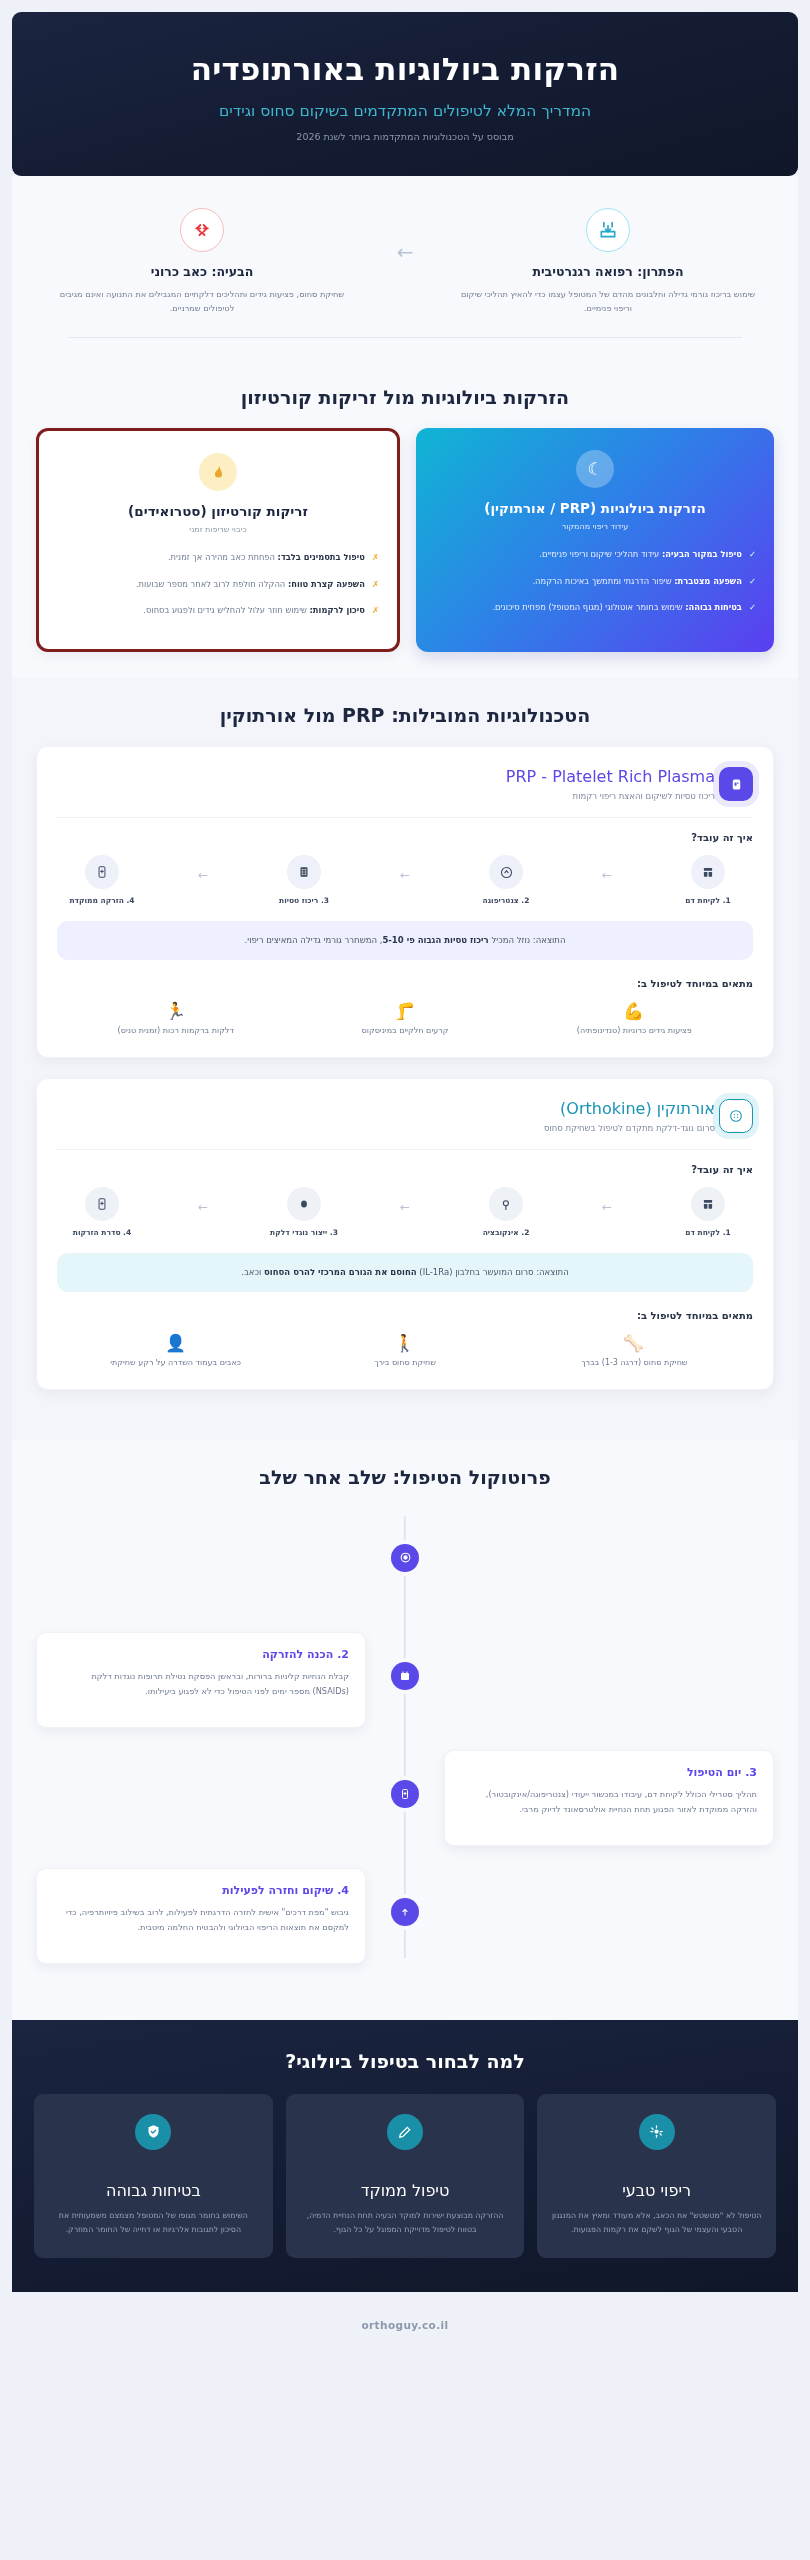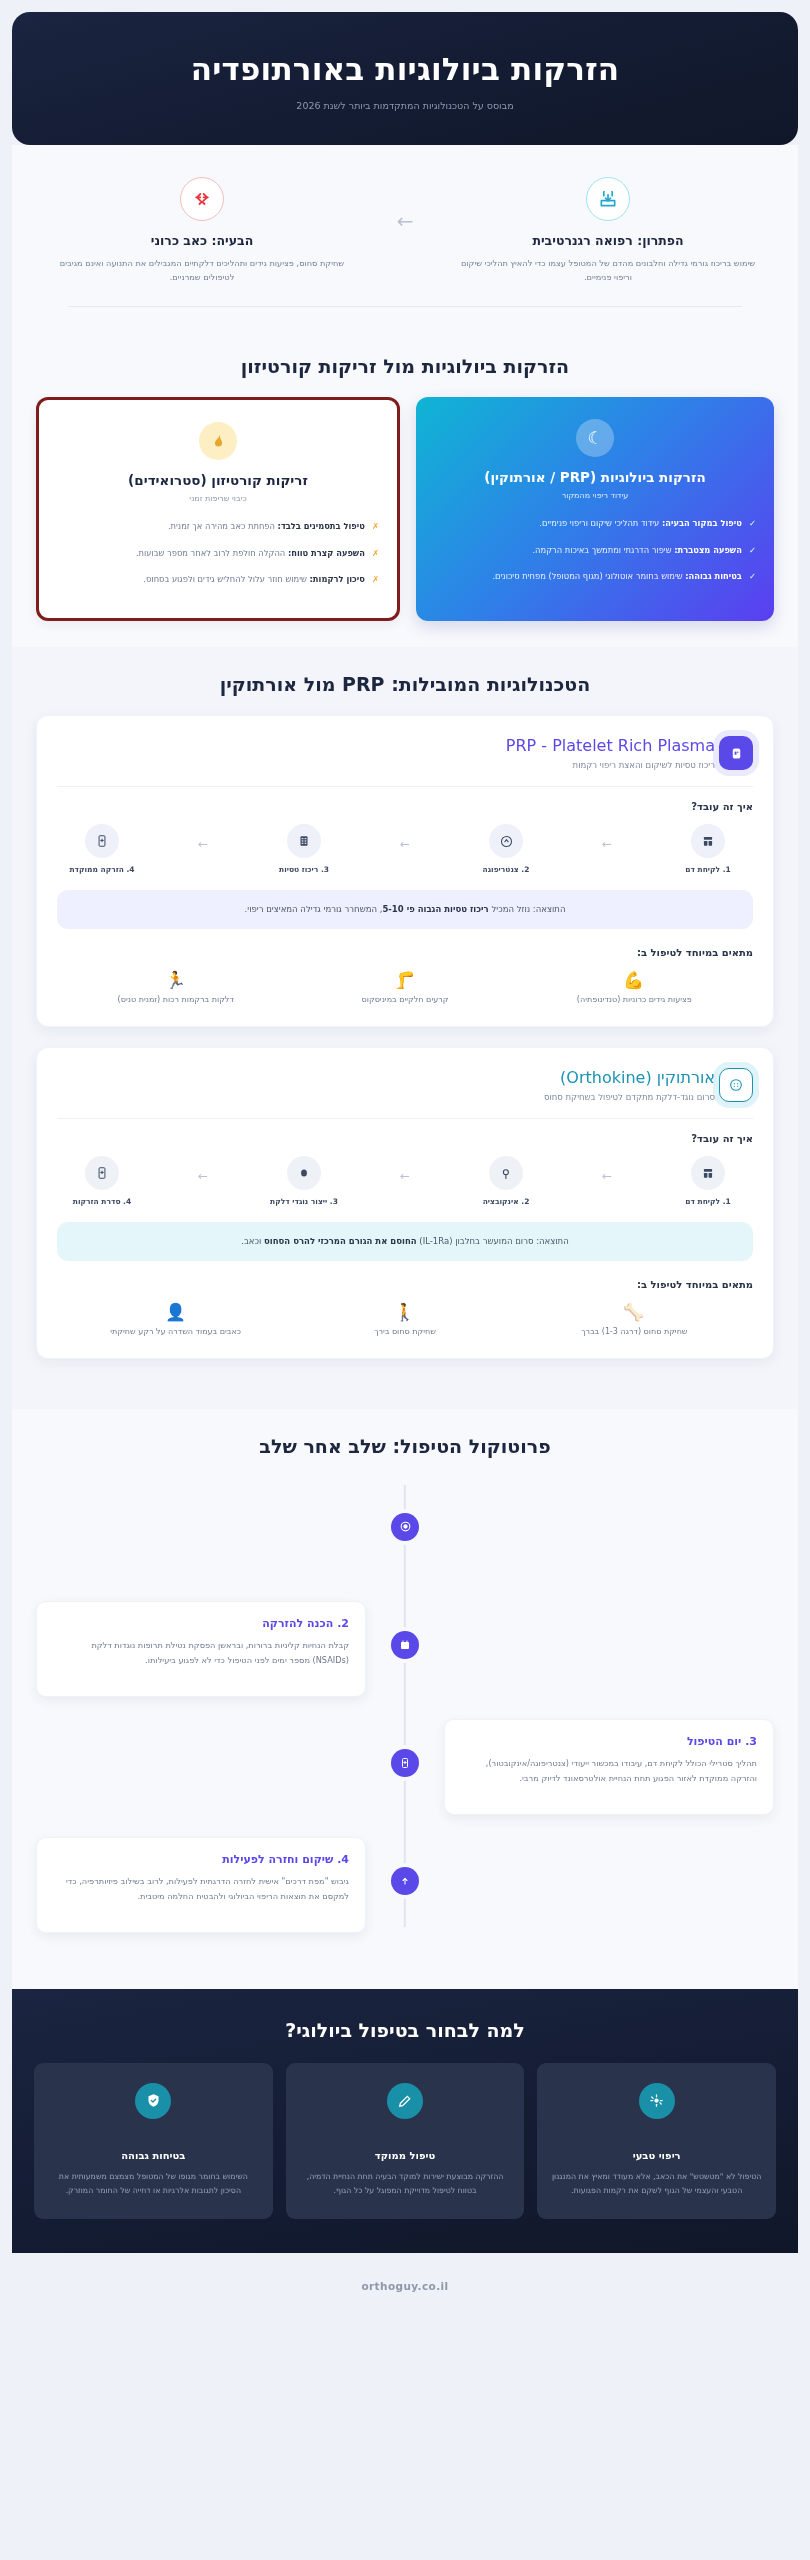"הזרקות ביולוגיות באורתופדיה" .hero { border-radius: 18px -> 9px }
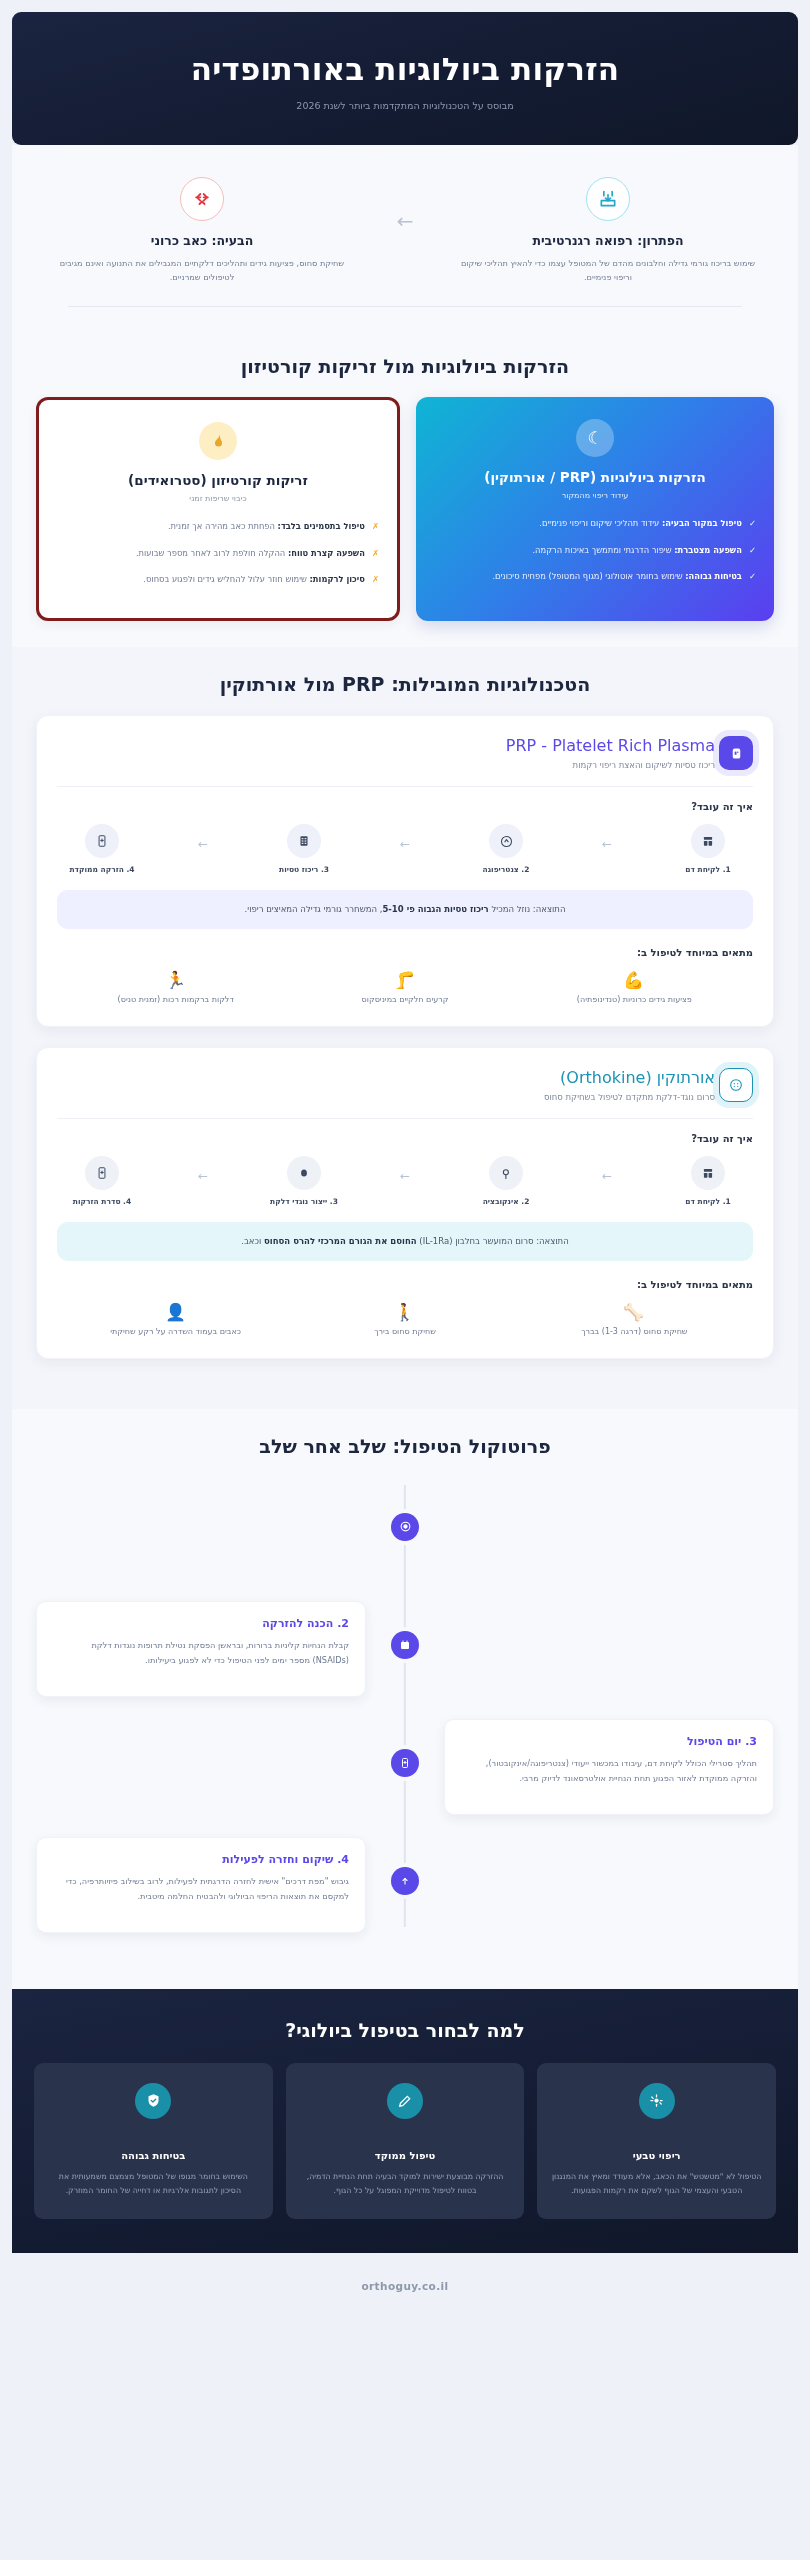"המדריך המלא לטיפולים המתקדמים בשיקום" h2 { html: none -> <h2>המדריך המלא לטיפולים המתקדמים בשיקום סחוס וגידים</h2> }
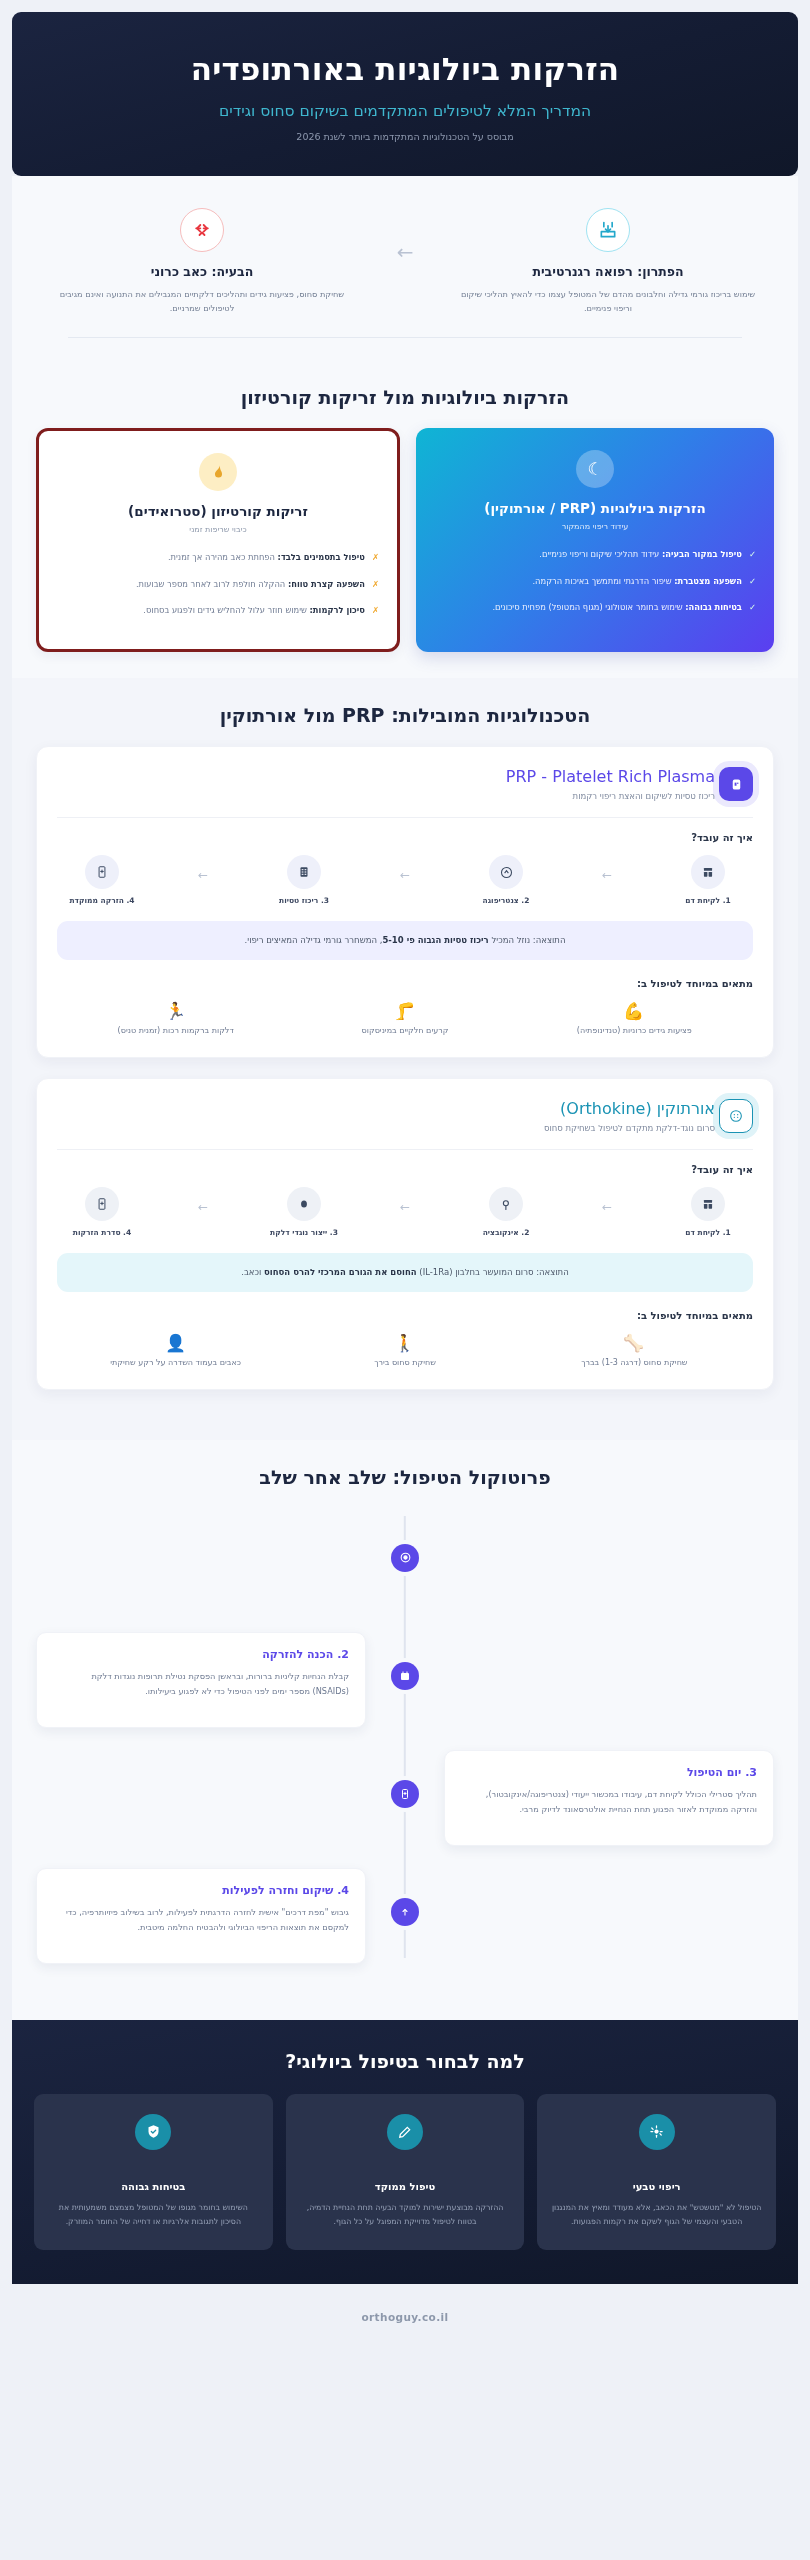"בטיחות גבוהה" .why-t { font-size: 10px -> 16px; font-weight: bold -> normal }
